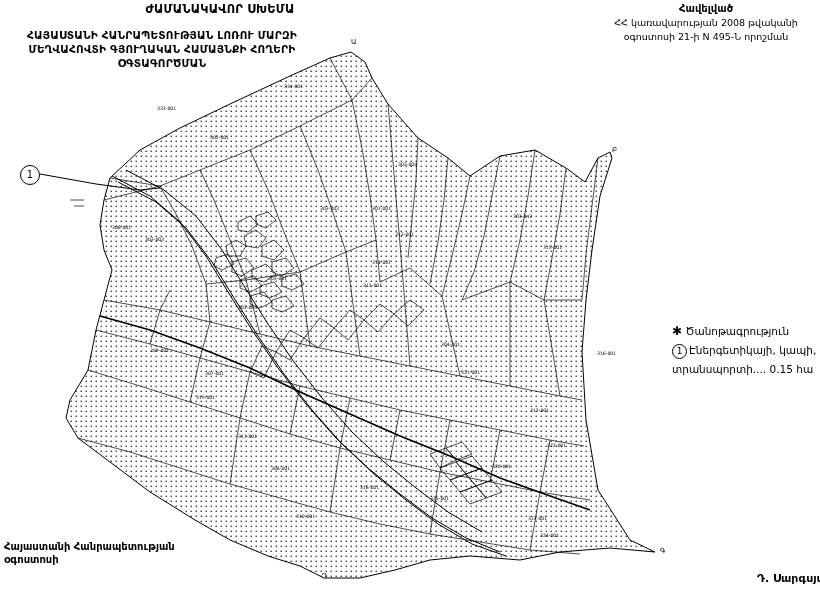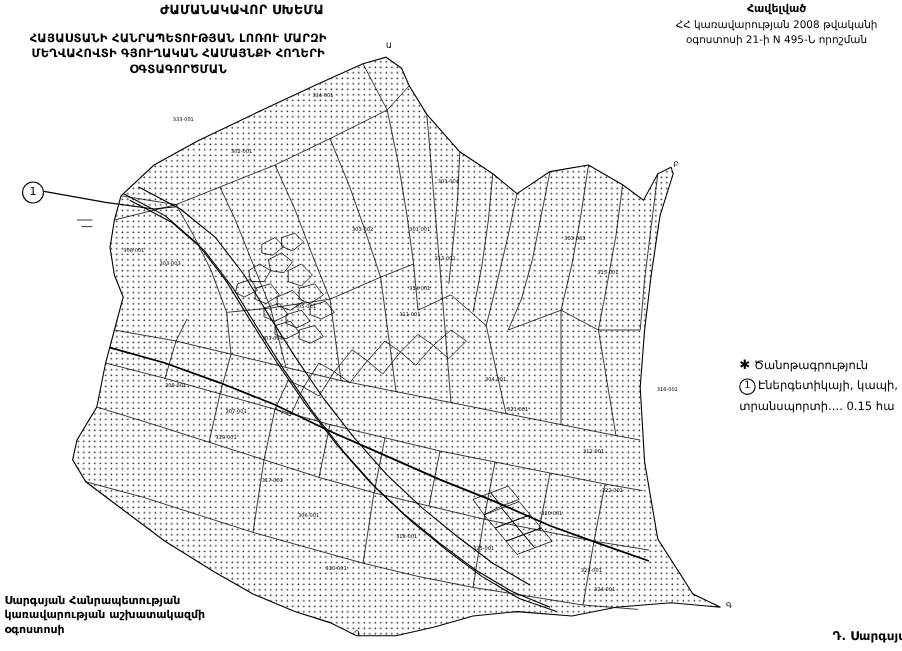"Սարգսյան Հանրապետության" div { text: Սարգսյան -> Հայաստանի }
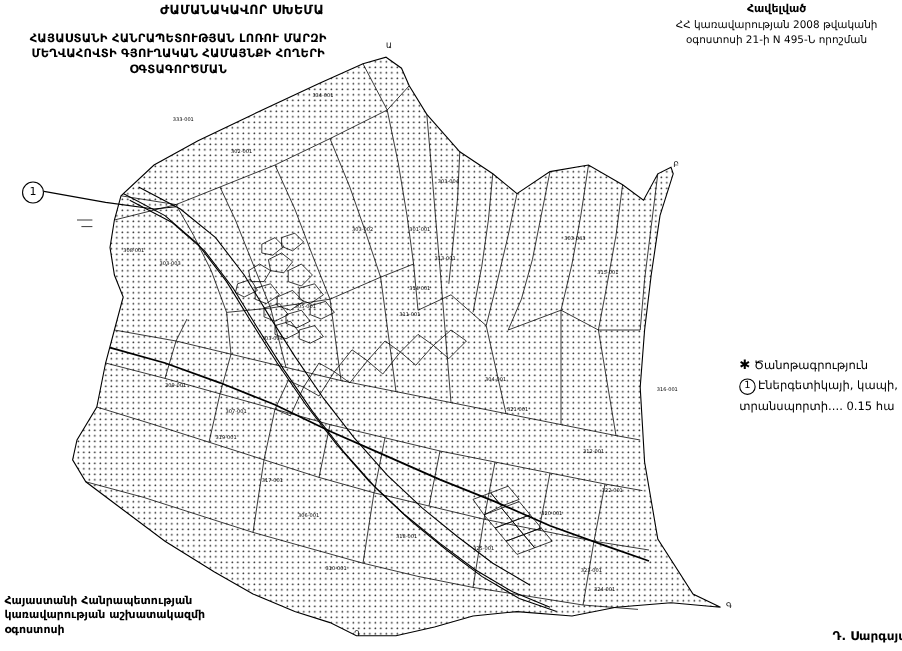"կառավարության աշխատակազմի" div { html: <div>կառավարության աշխատակազմի</div> -> none }
